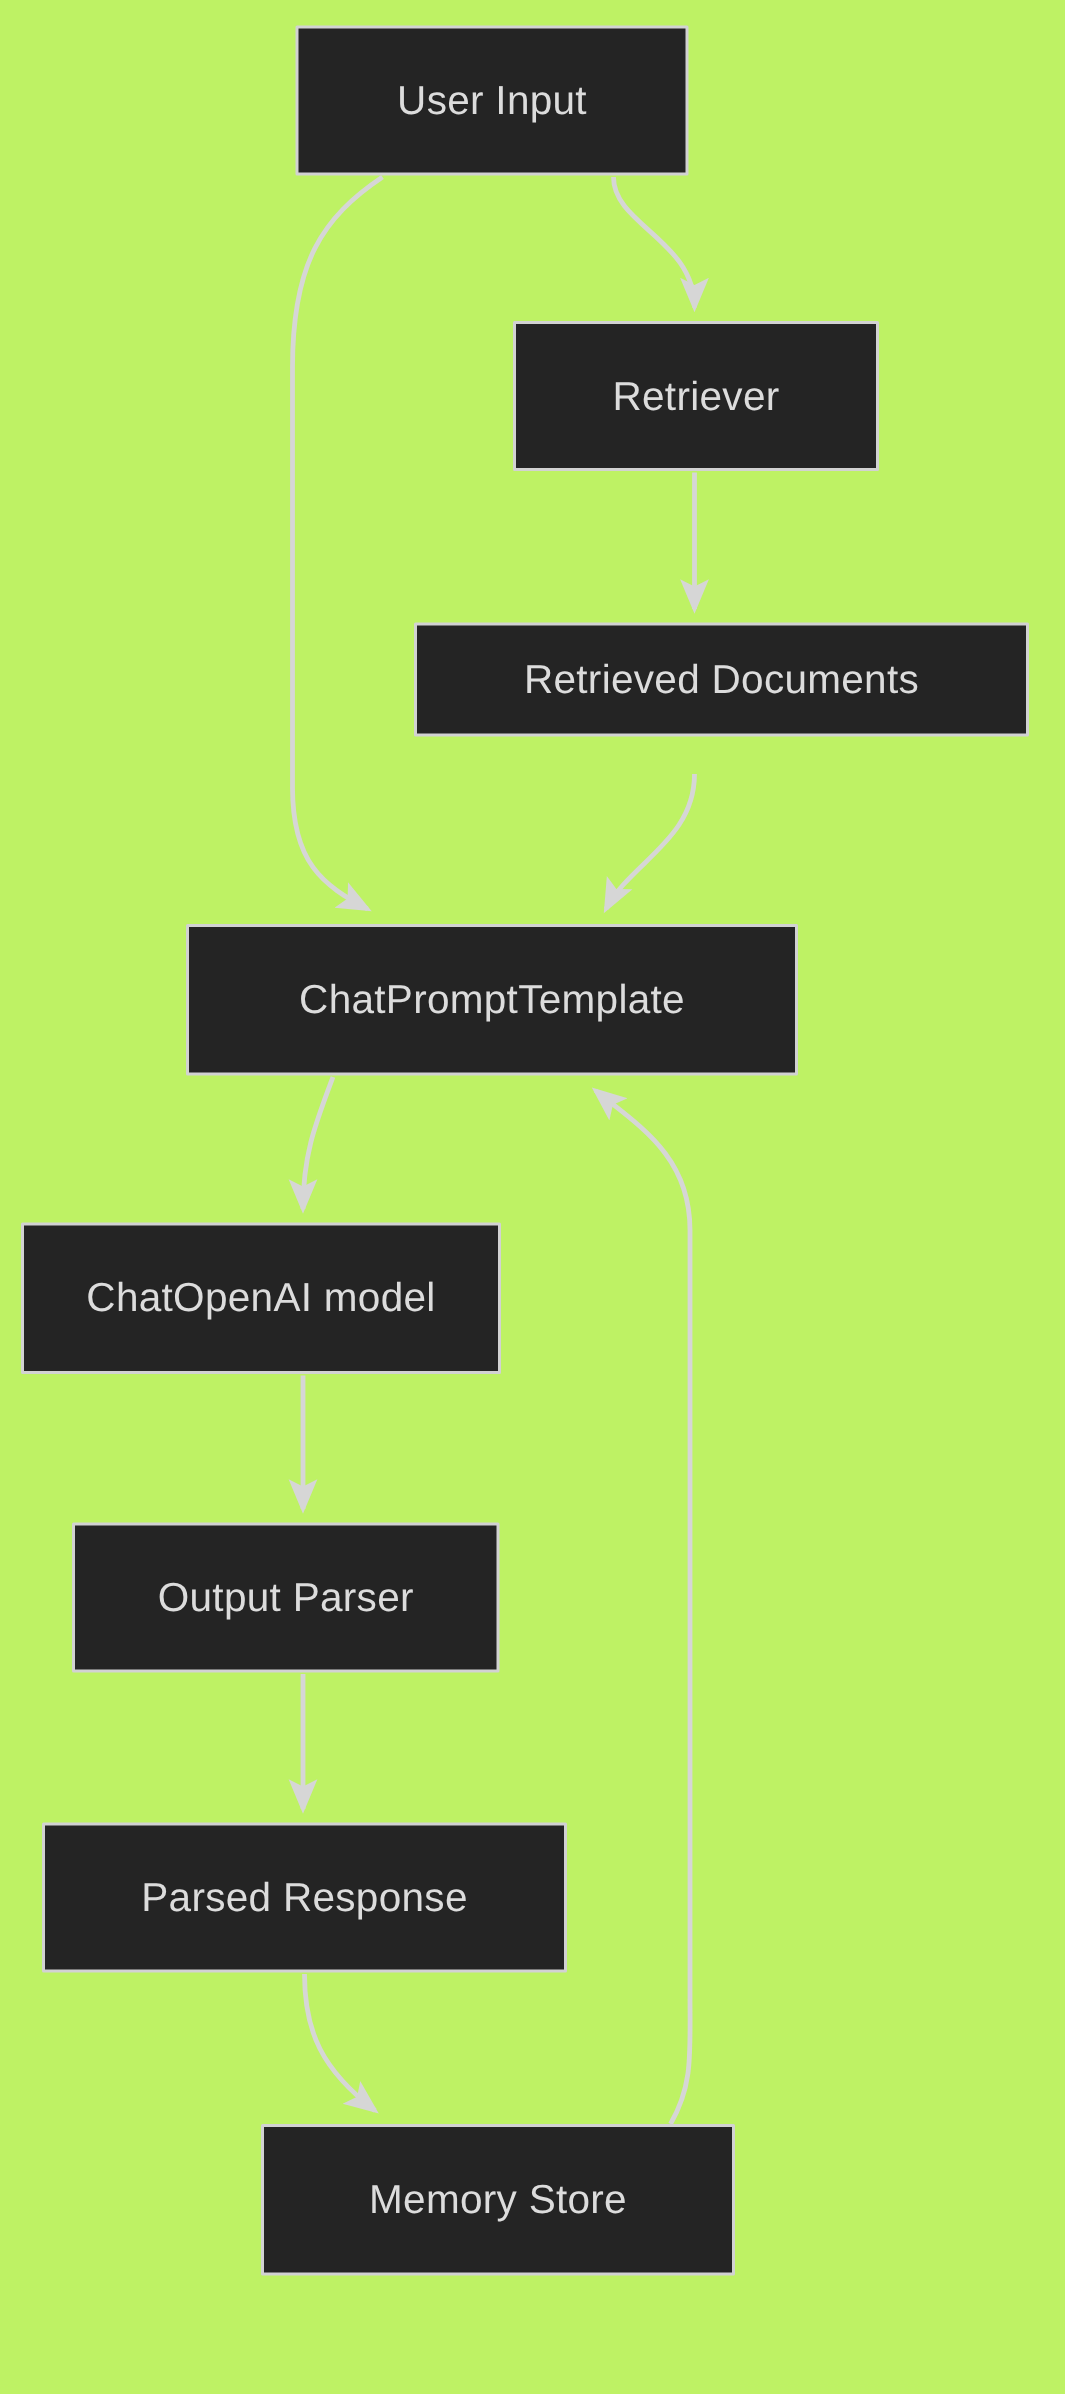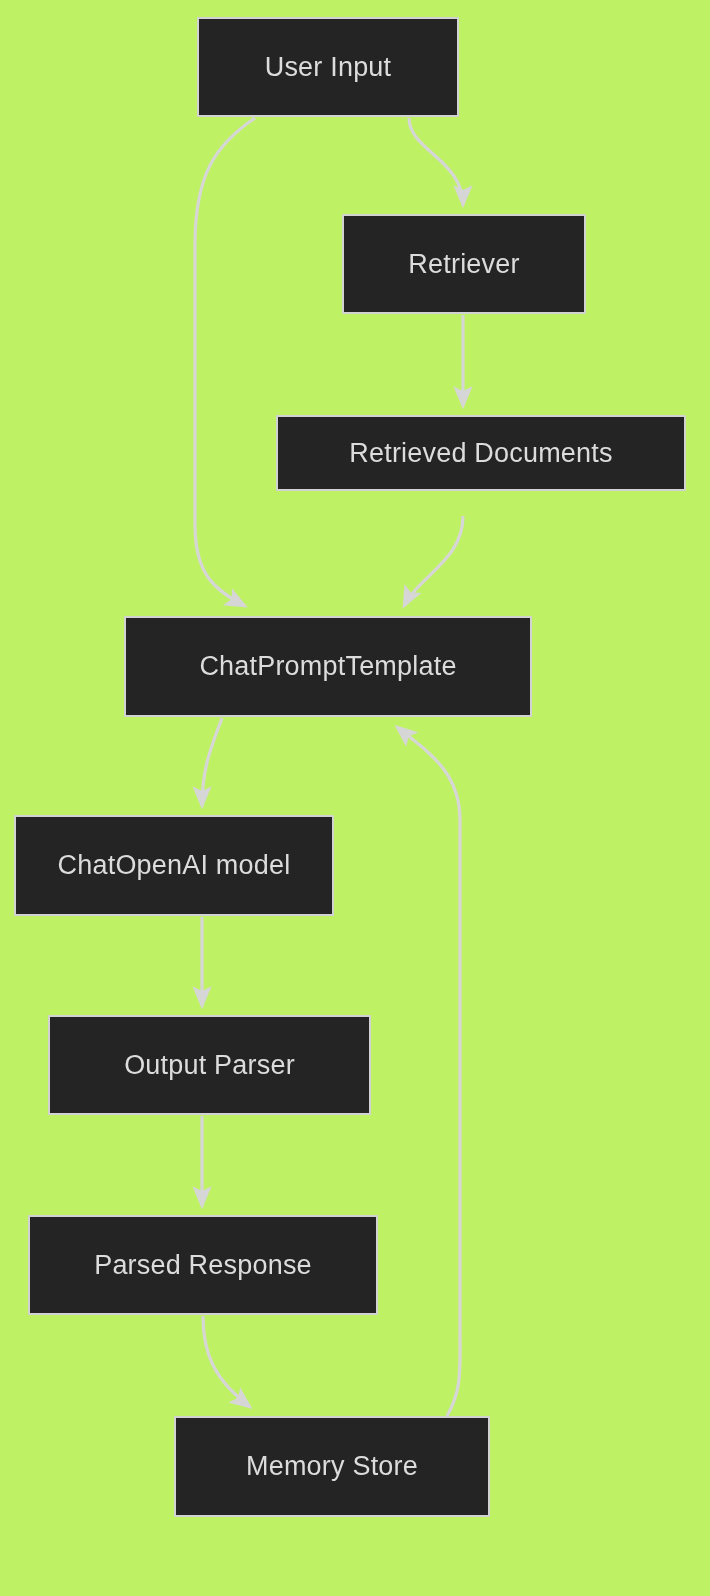"Output Parser" div.node { width: 323px -> 285px }
